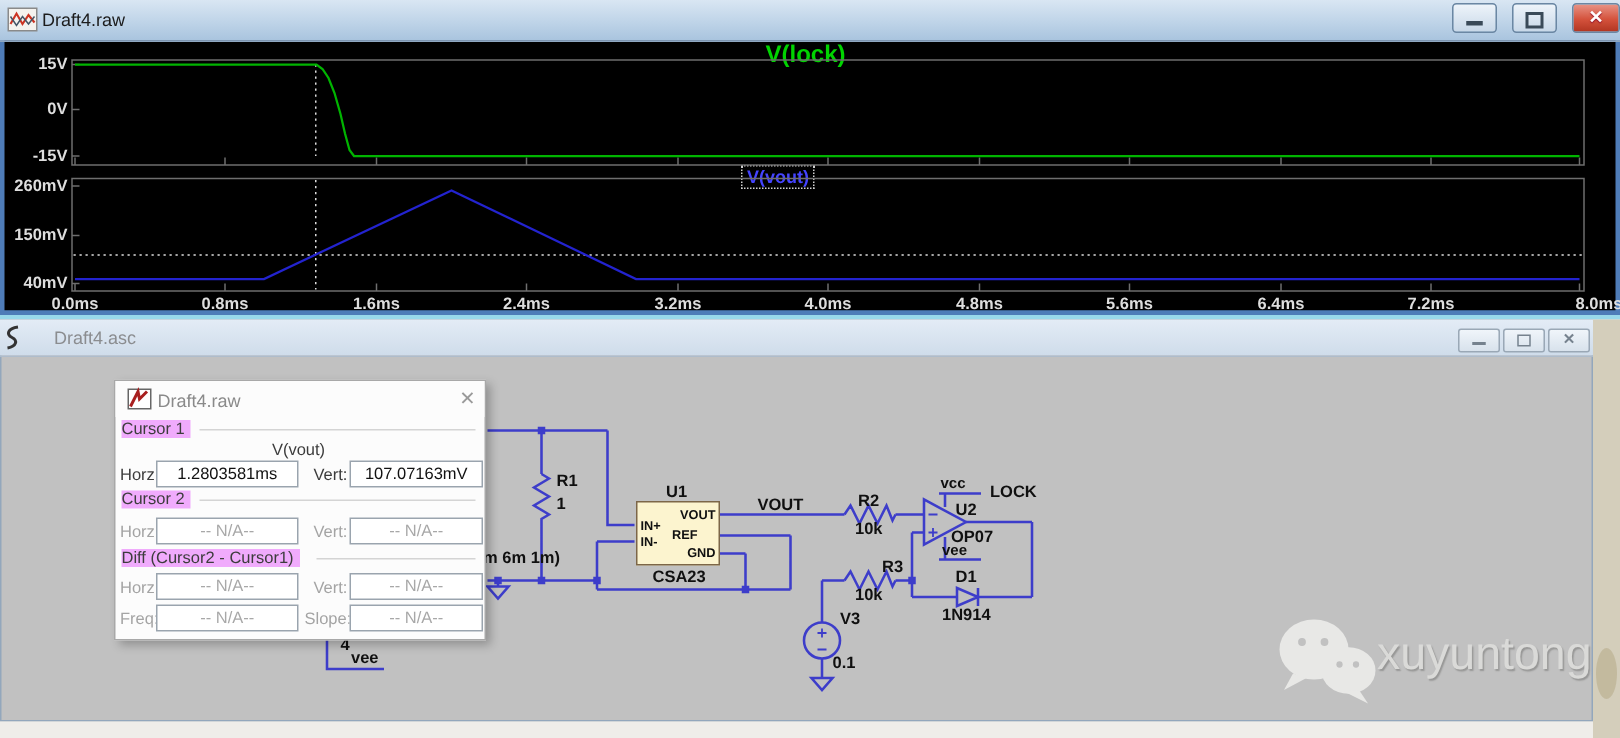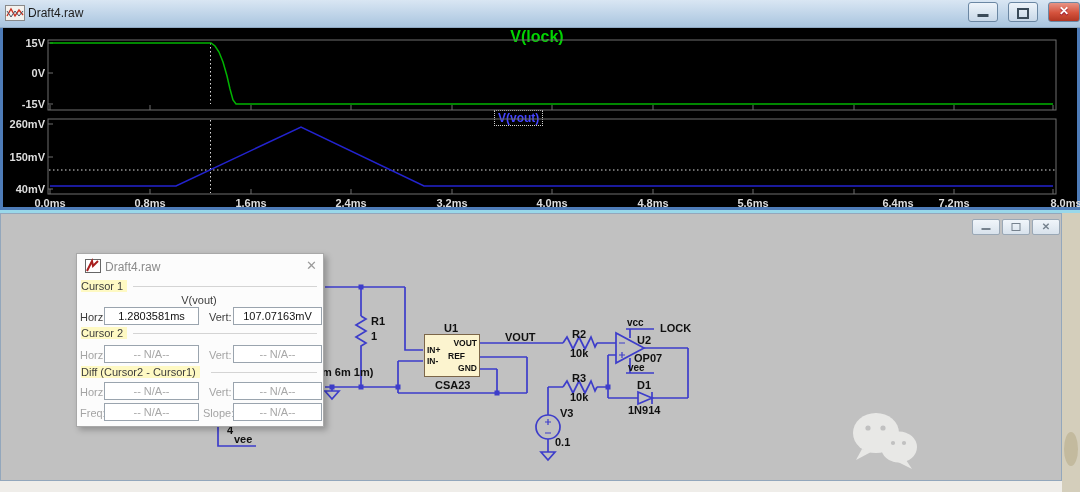"6.4ms" span.xt { margin-left: 44px -> none }
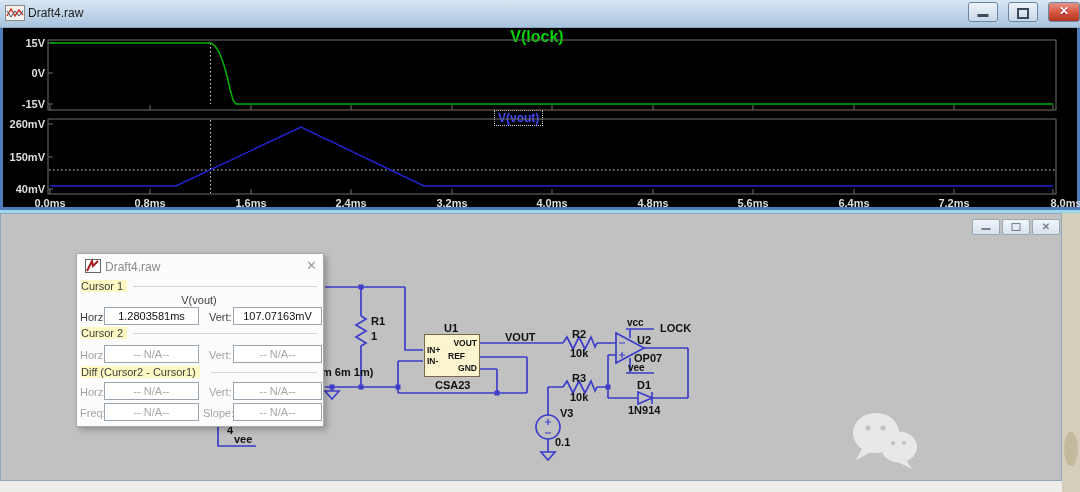"Draft4.asc" div.abs { html: none -> <div> <svg> <path></path> </svg> <span>Draft4.asc</span> </div> }
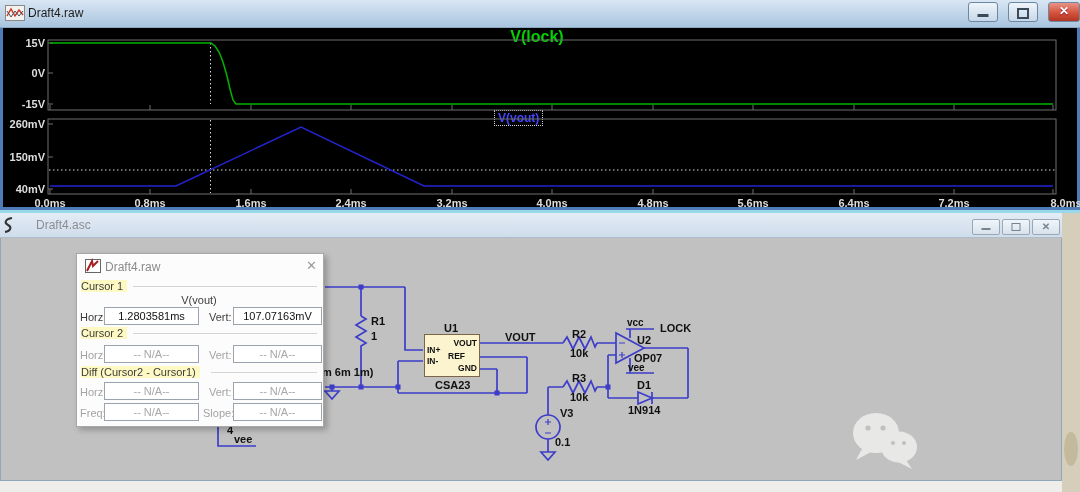"Cursor 1" .grp { background: #fef9c3 -> #f0abfc }
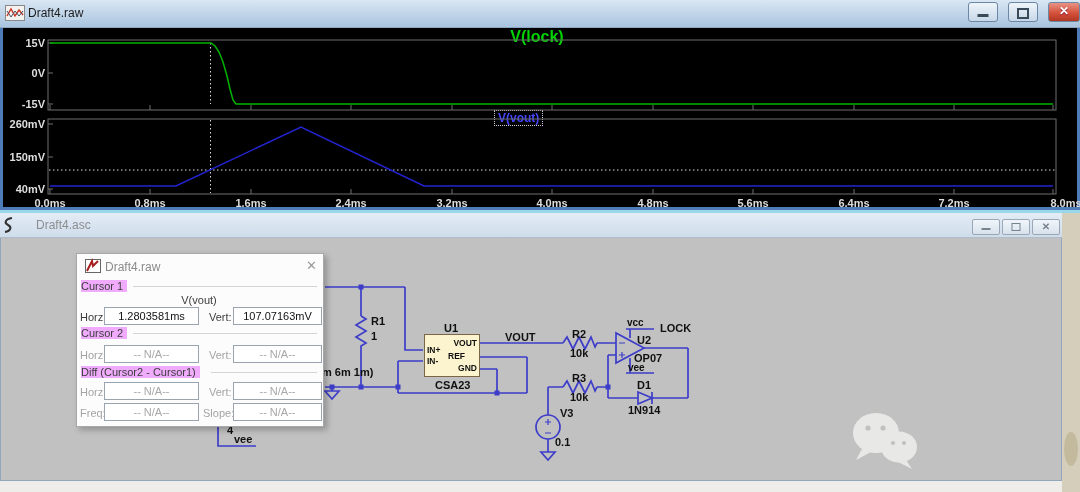"R3" span.lbl { left: 572px -> 588px }
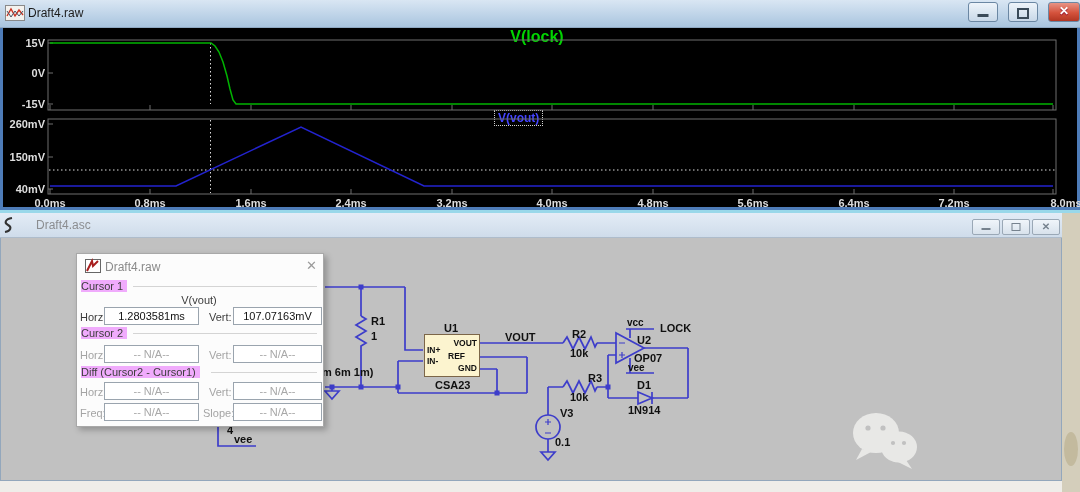"xuyuntong" span.wmtext { html: none -> <span>xuyuntong</span> }
